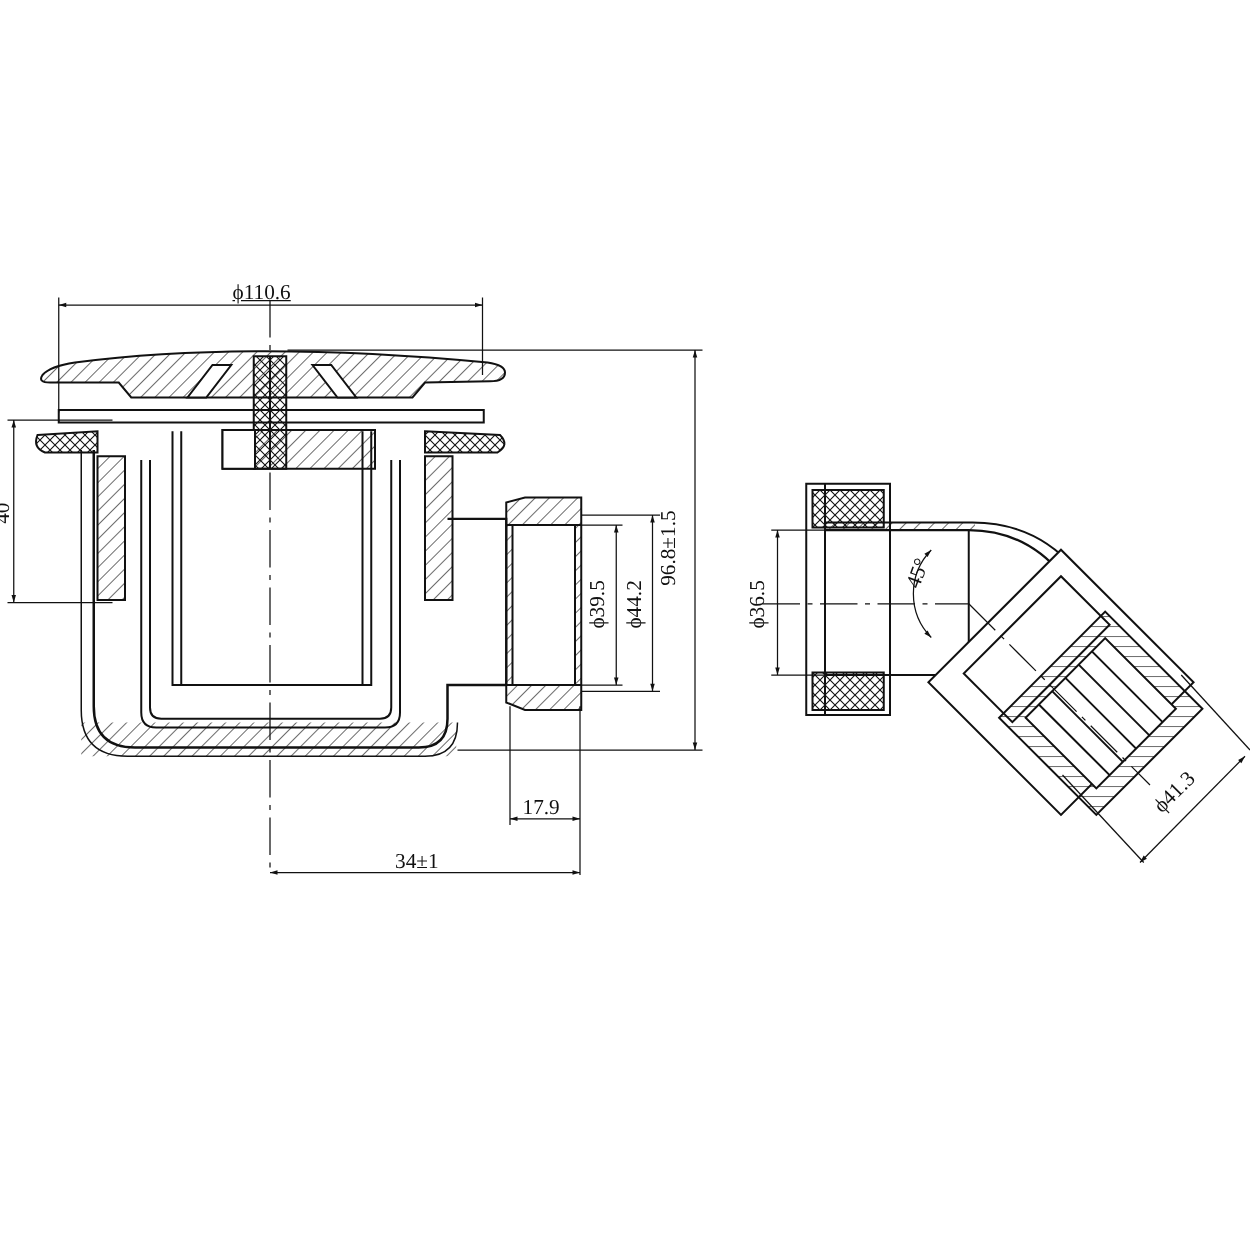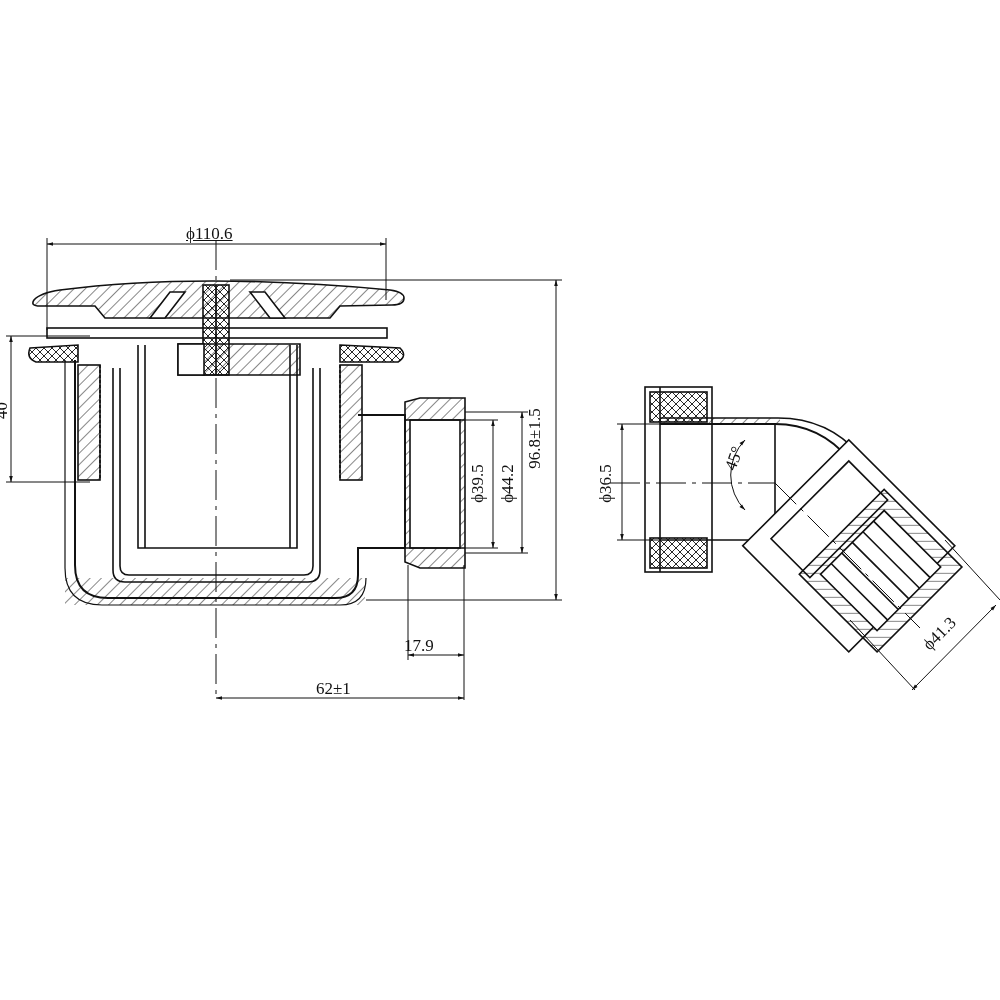"17.9" div.lbl { left: 404px -> 418px }
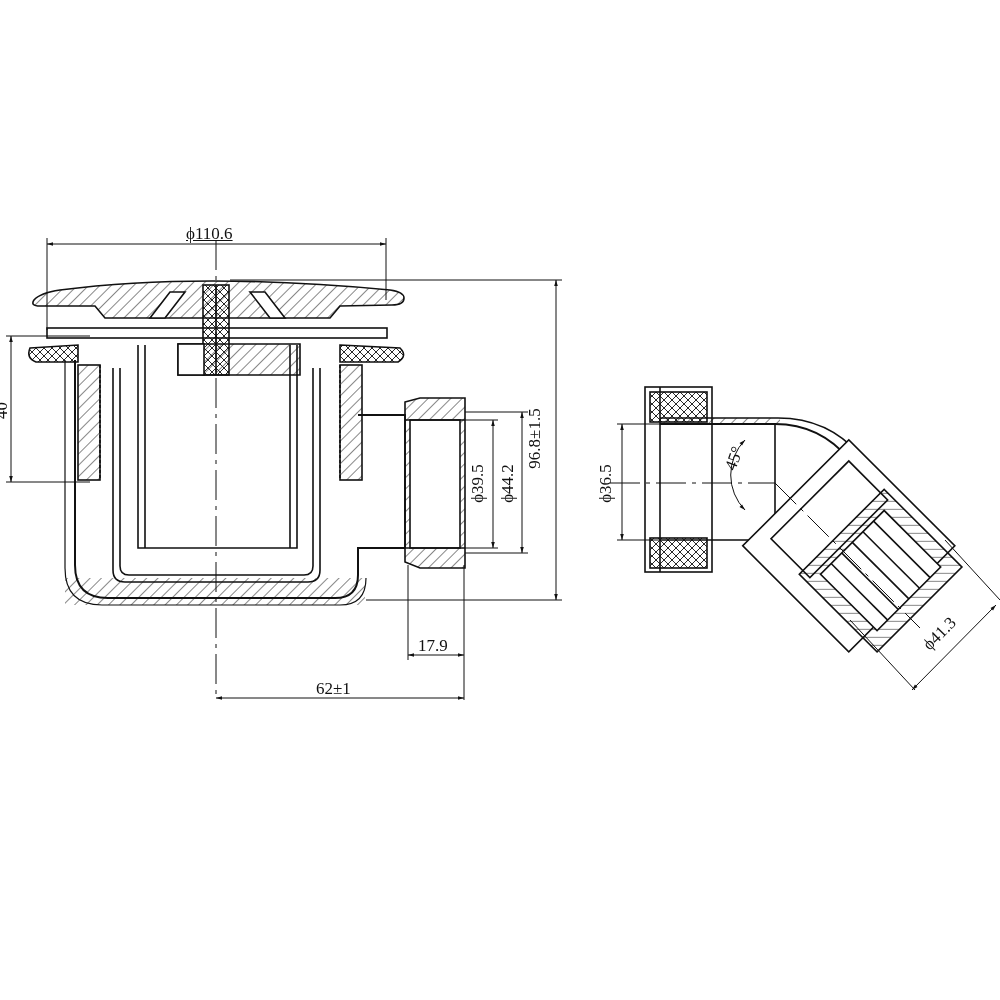"62±1" div.lbl { text: 62 -> 34 }
